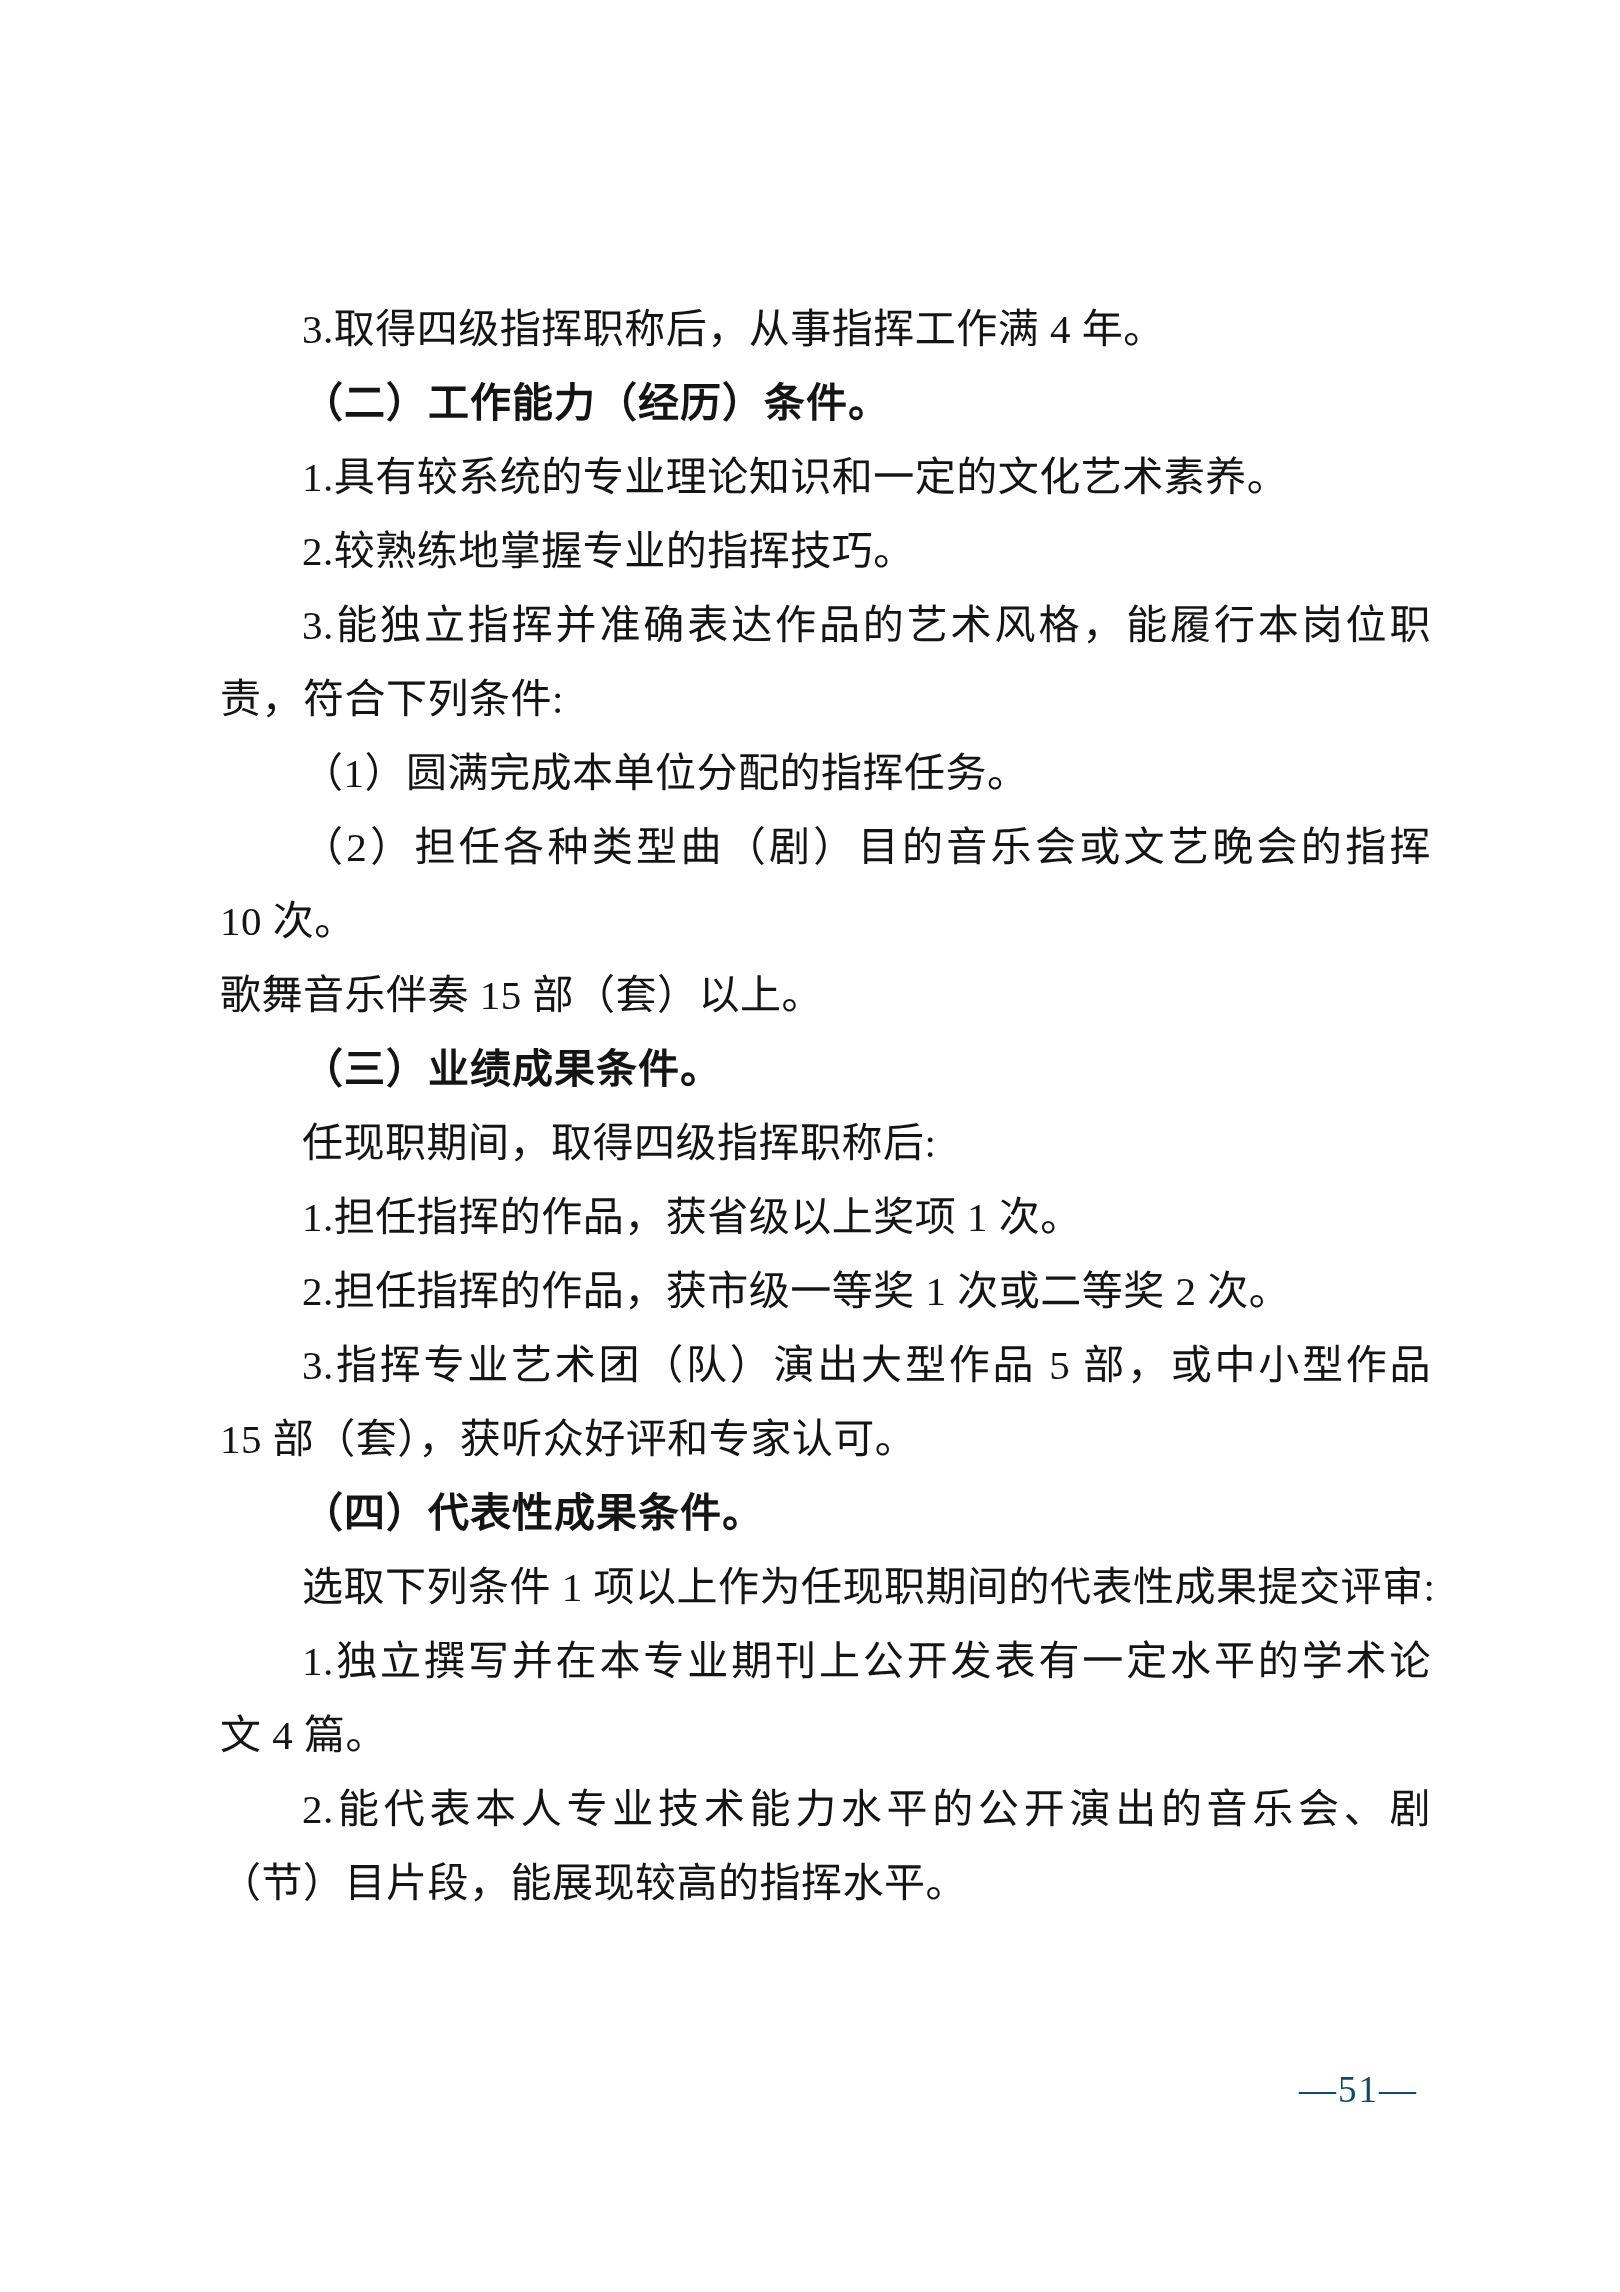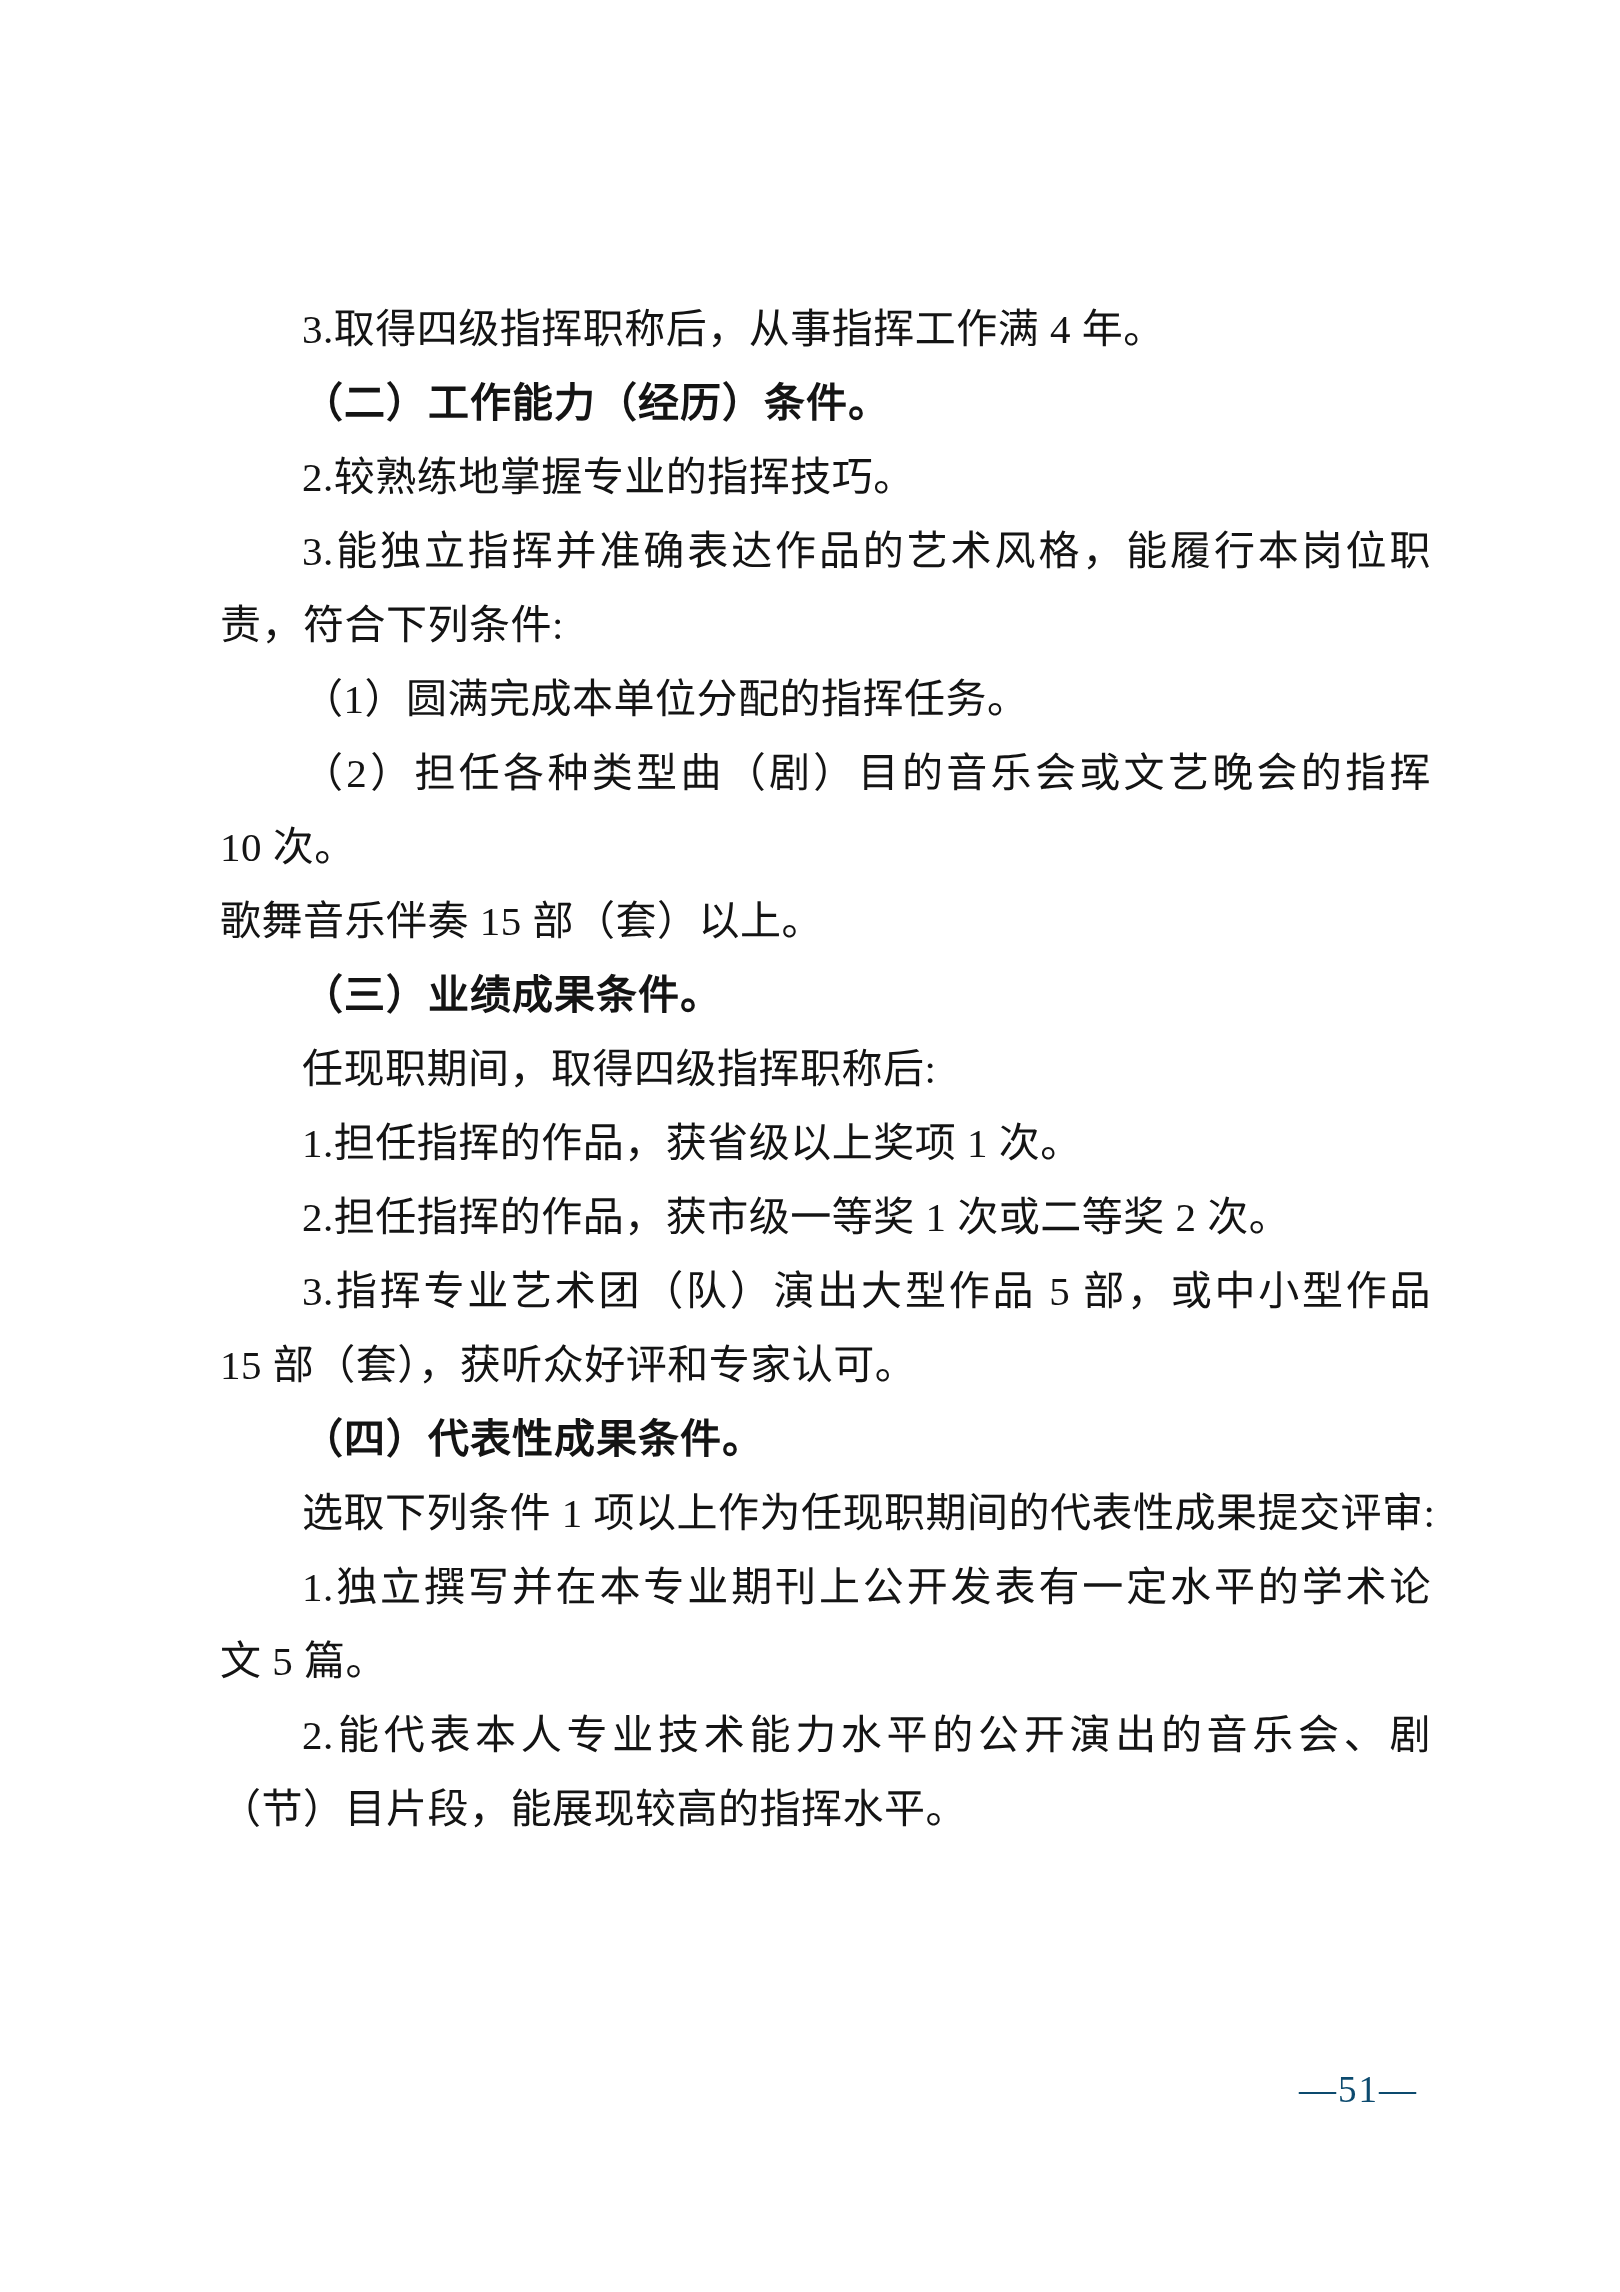"1.具有较系统的专业理论知识和一定的文化艺术素养。" p.ln { html: none -> <p>1.具有较系统的专业理论知识和一定的文化艺术素养。</p> }
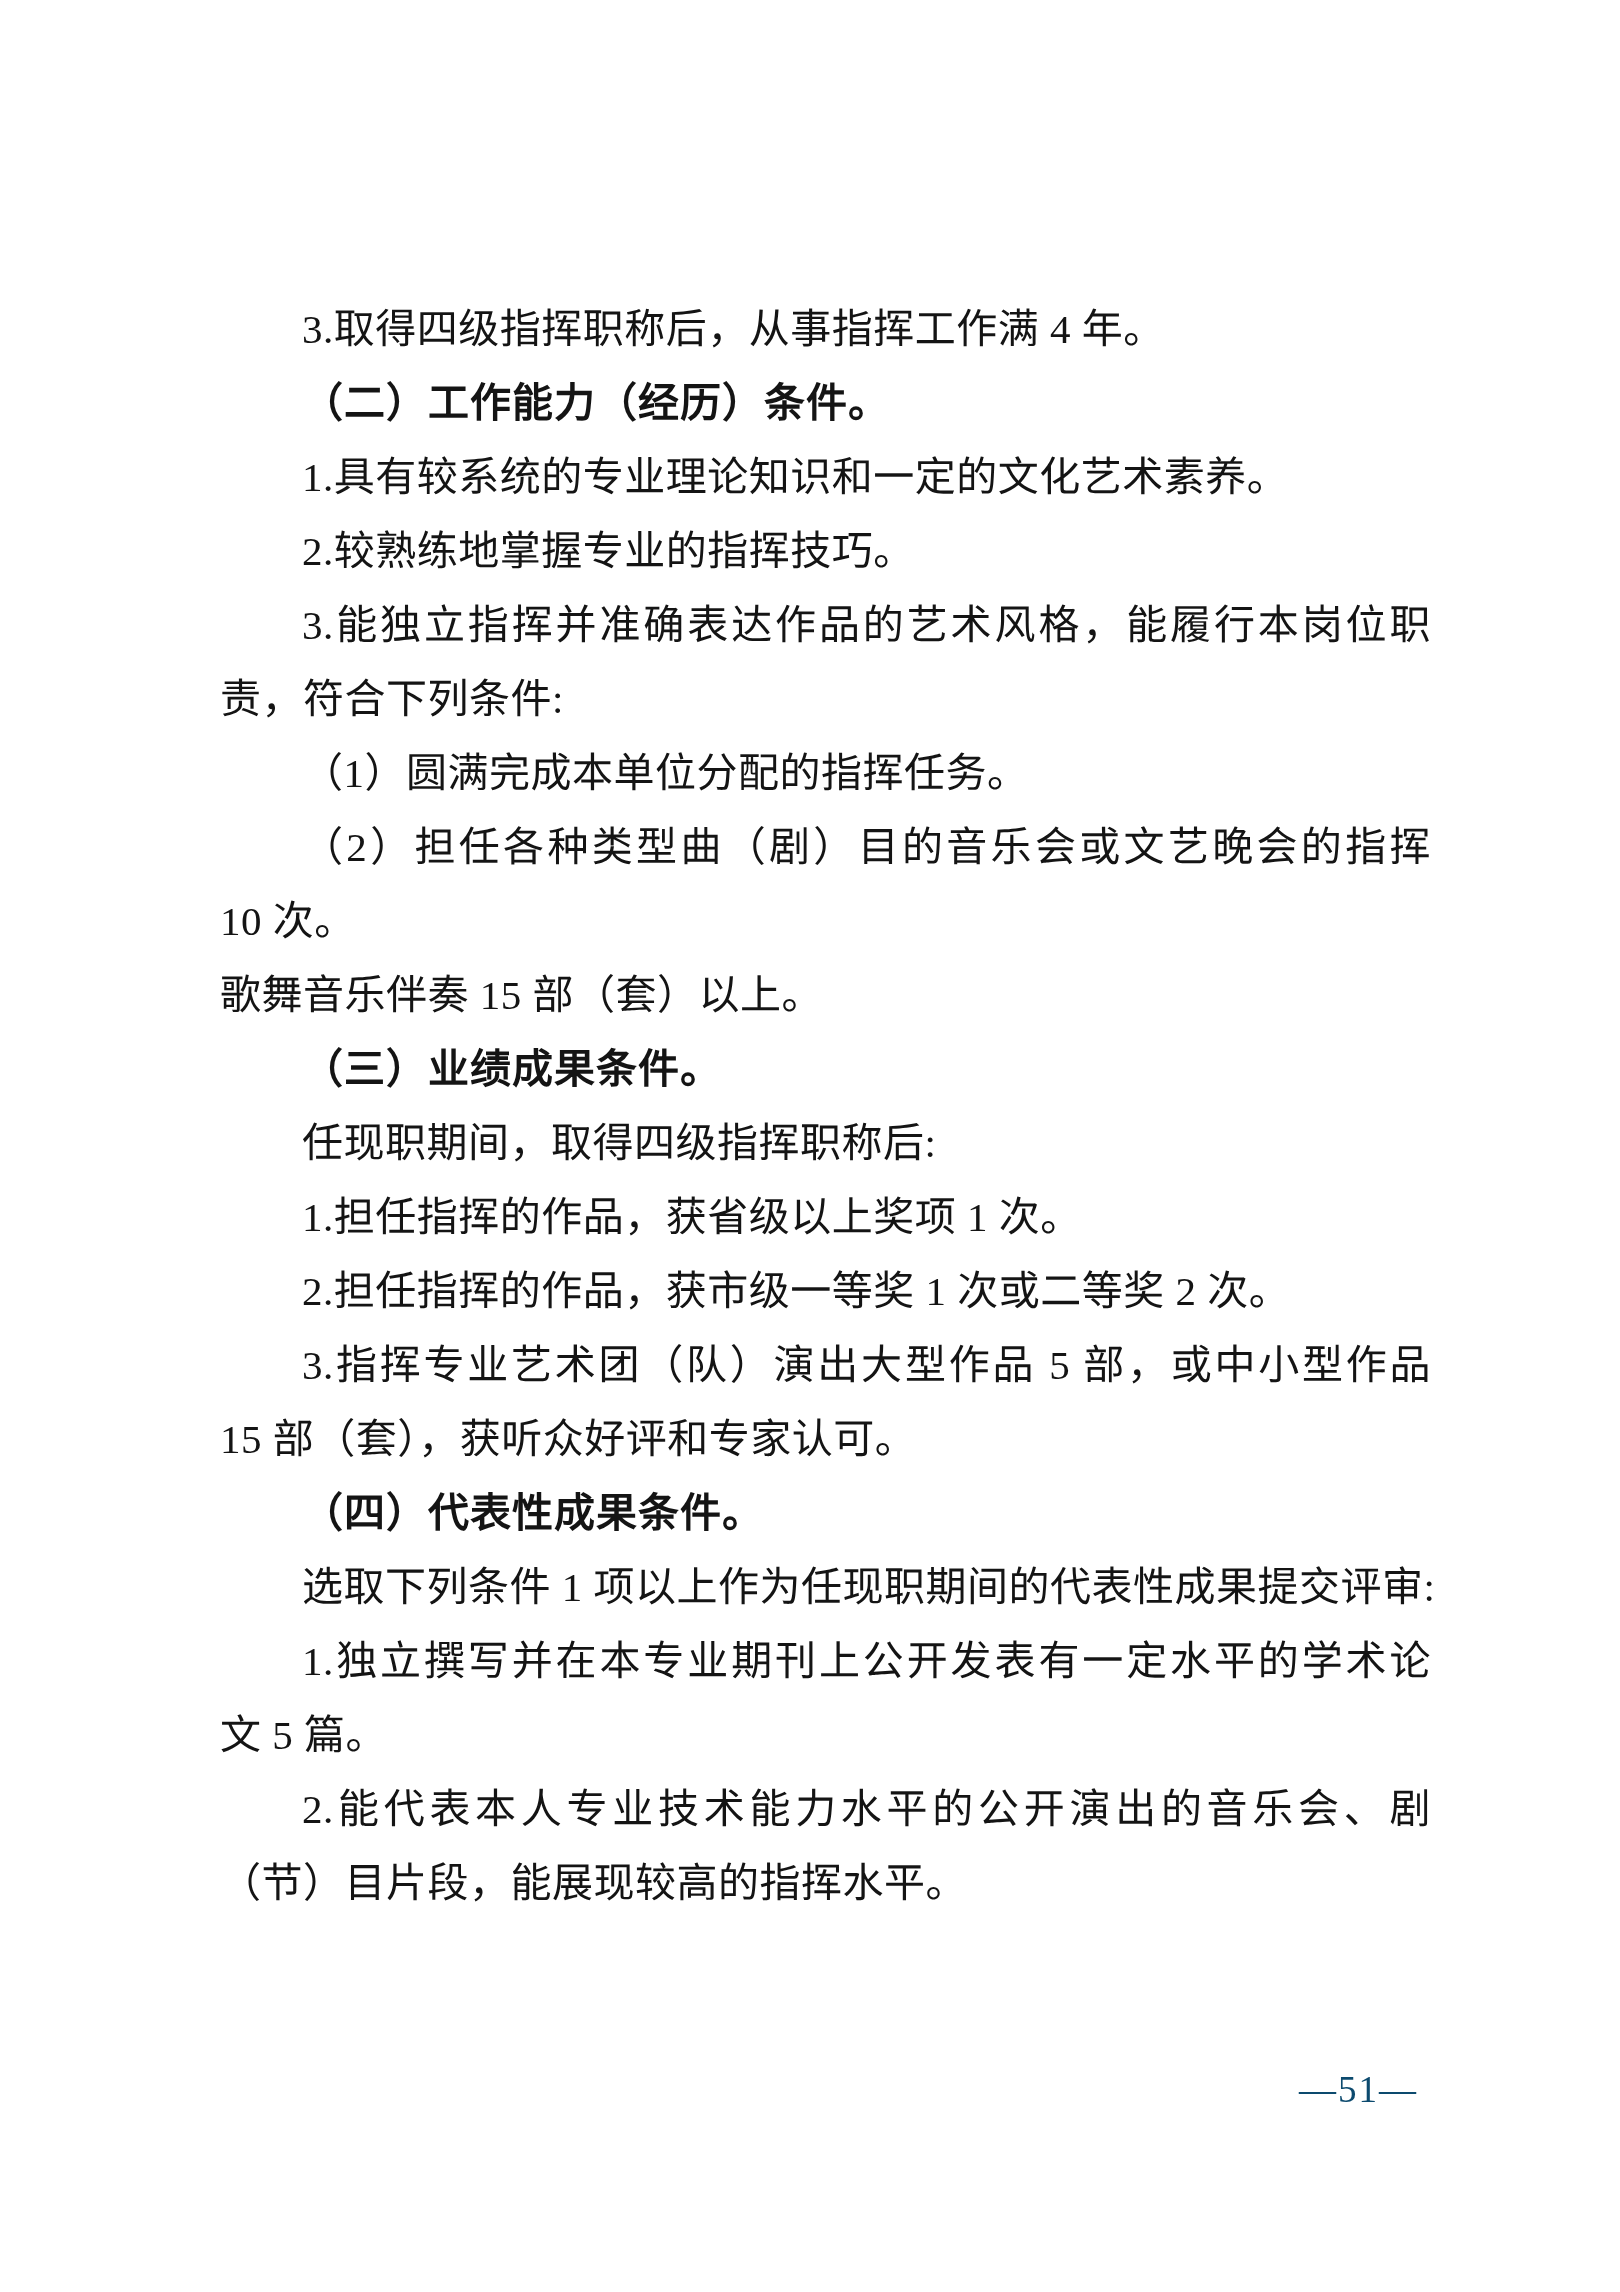"文 5 篇。" p.ln { text: 5 -> 4 }
